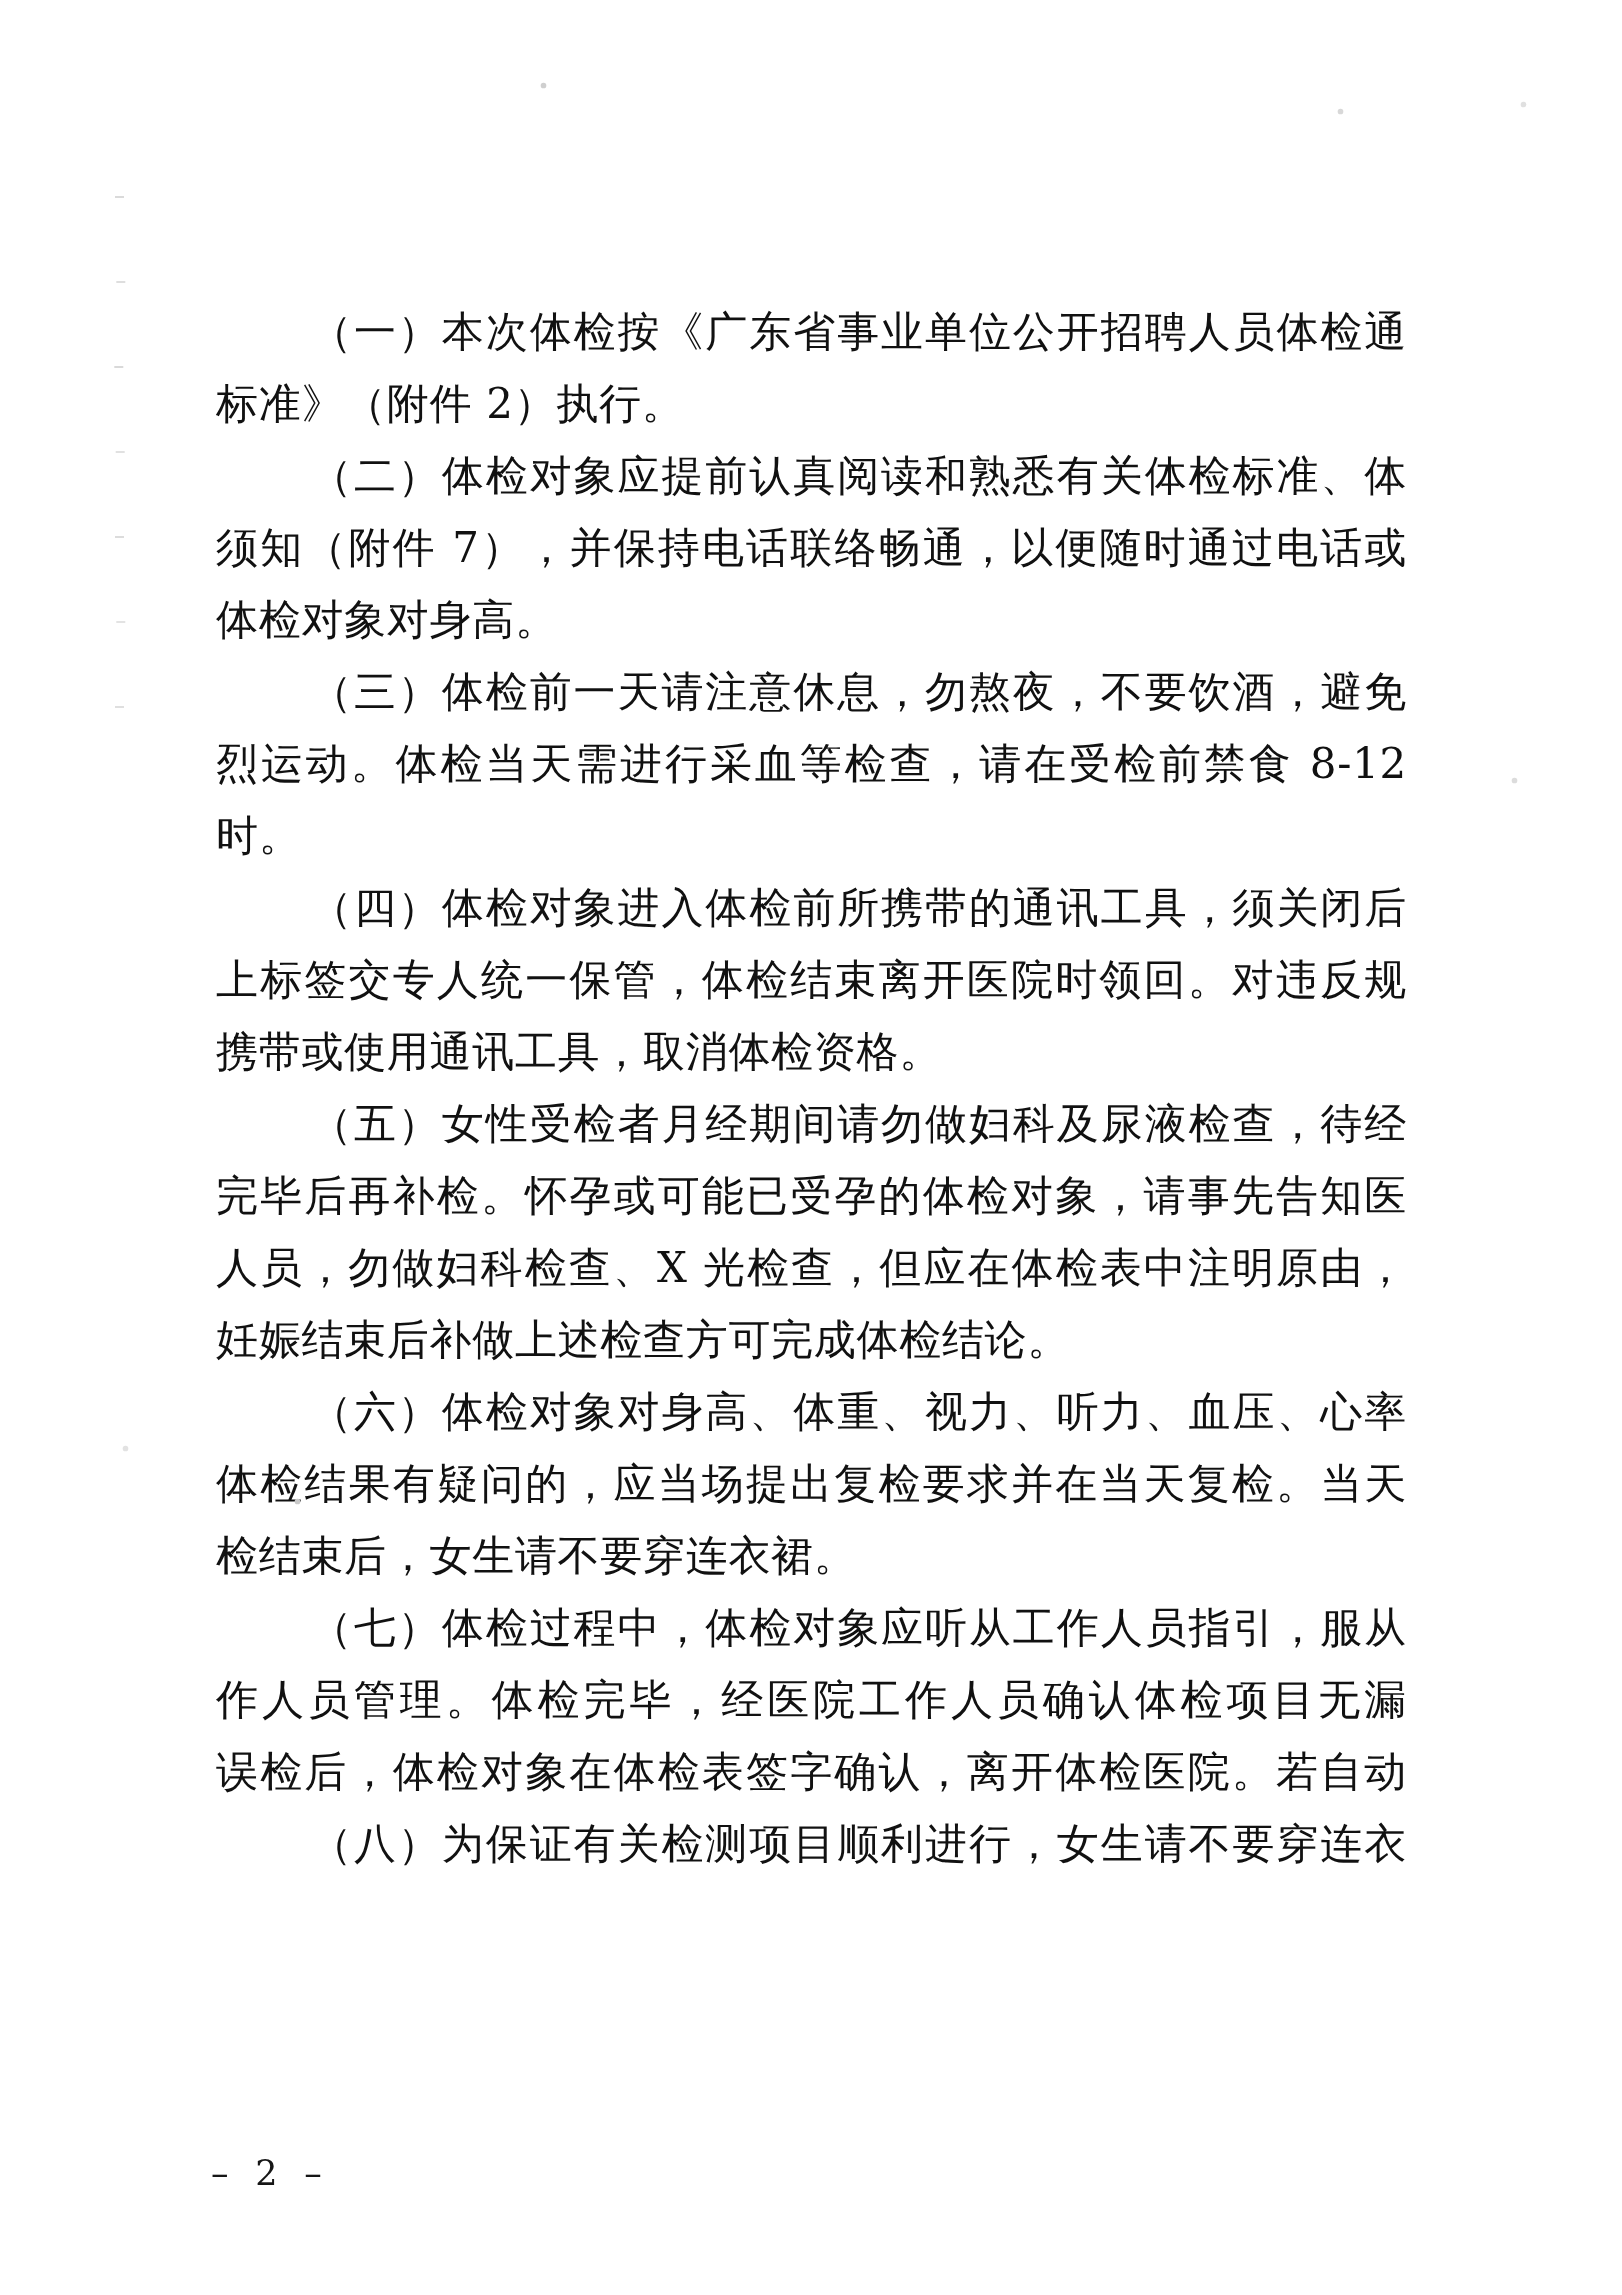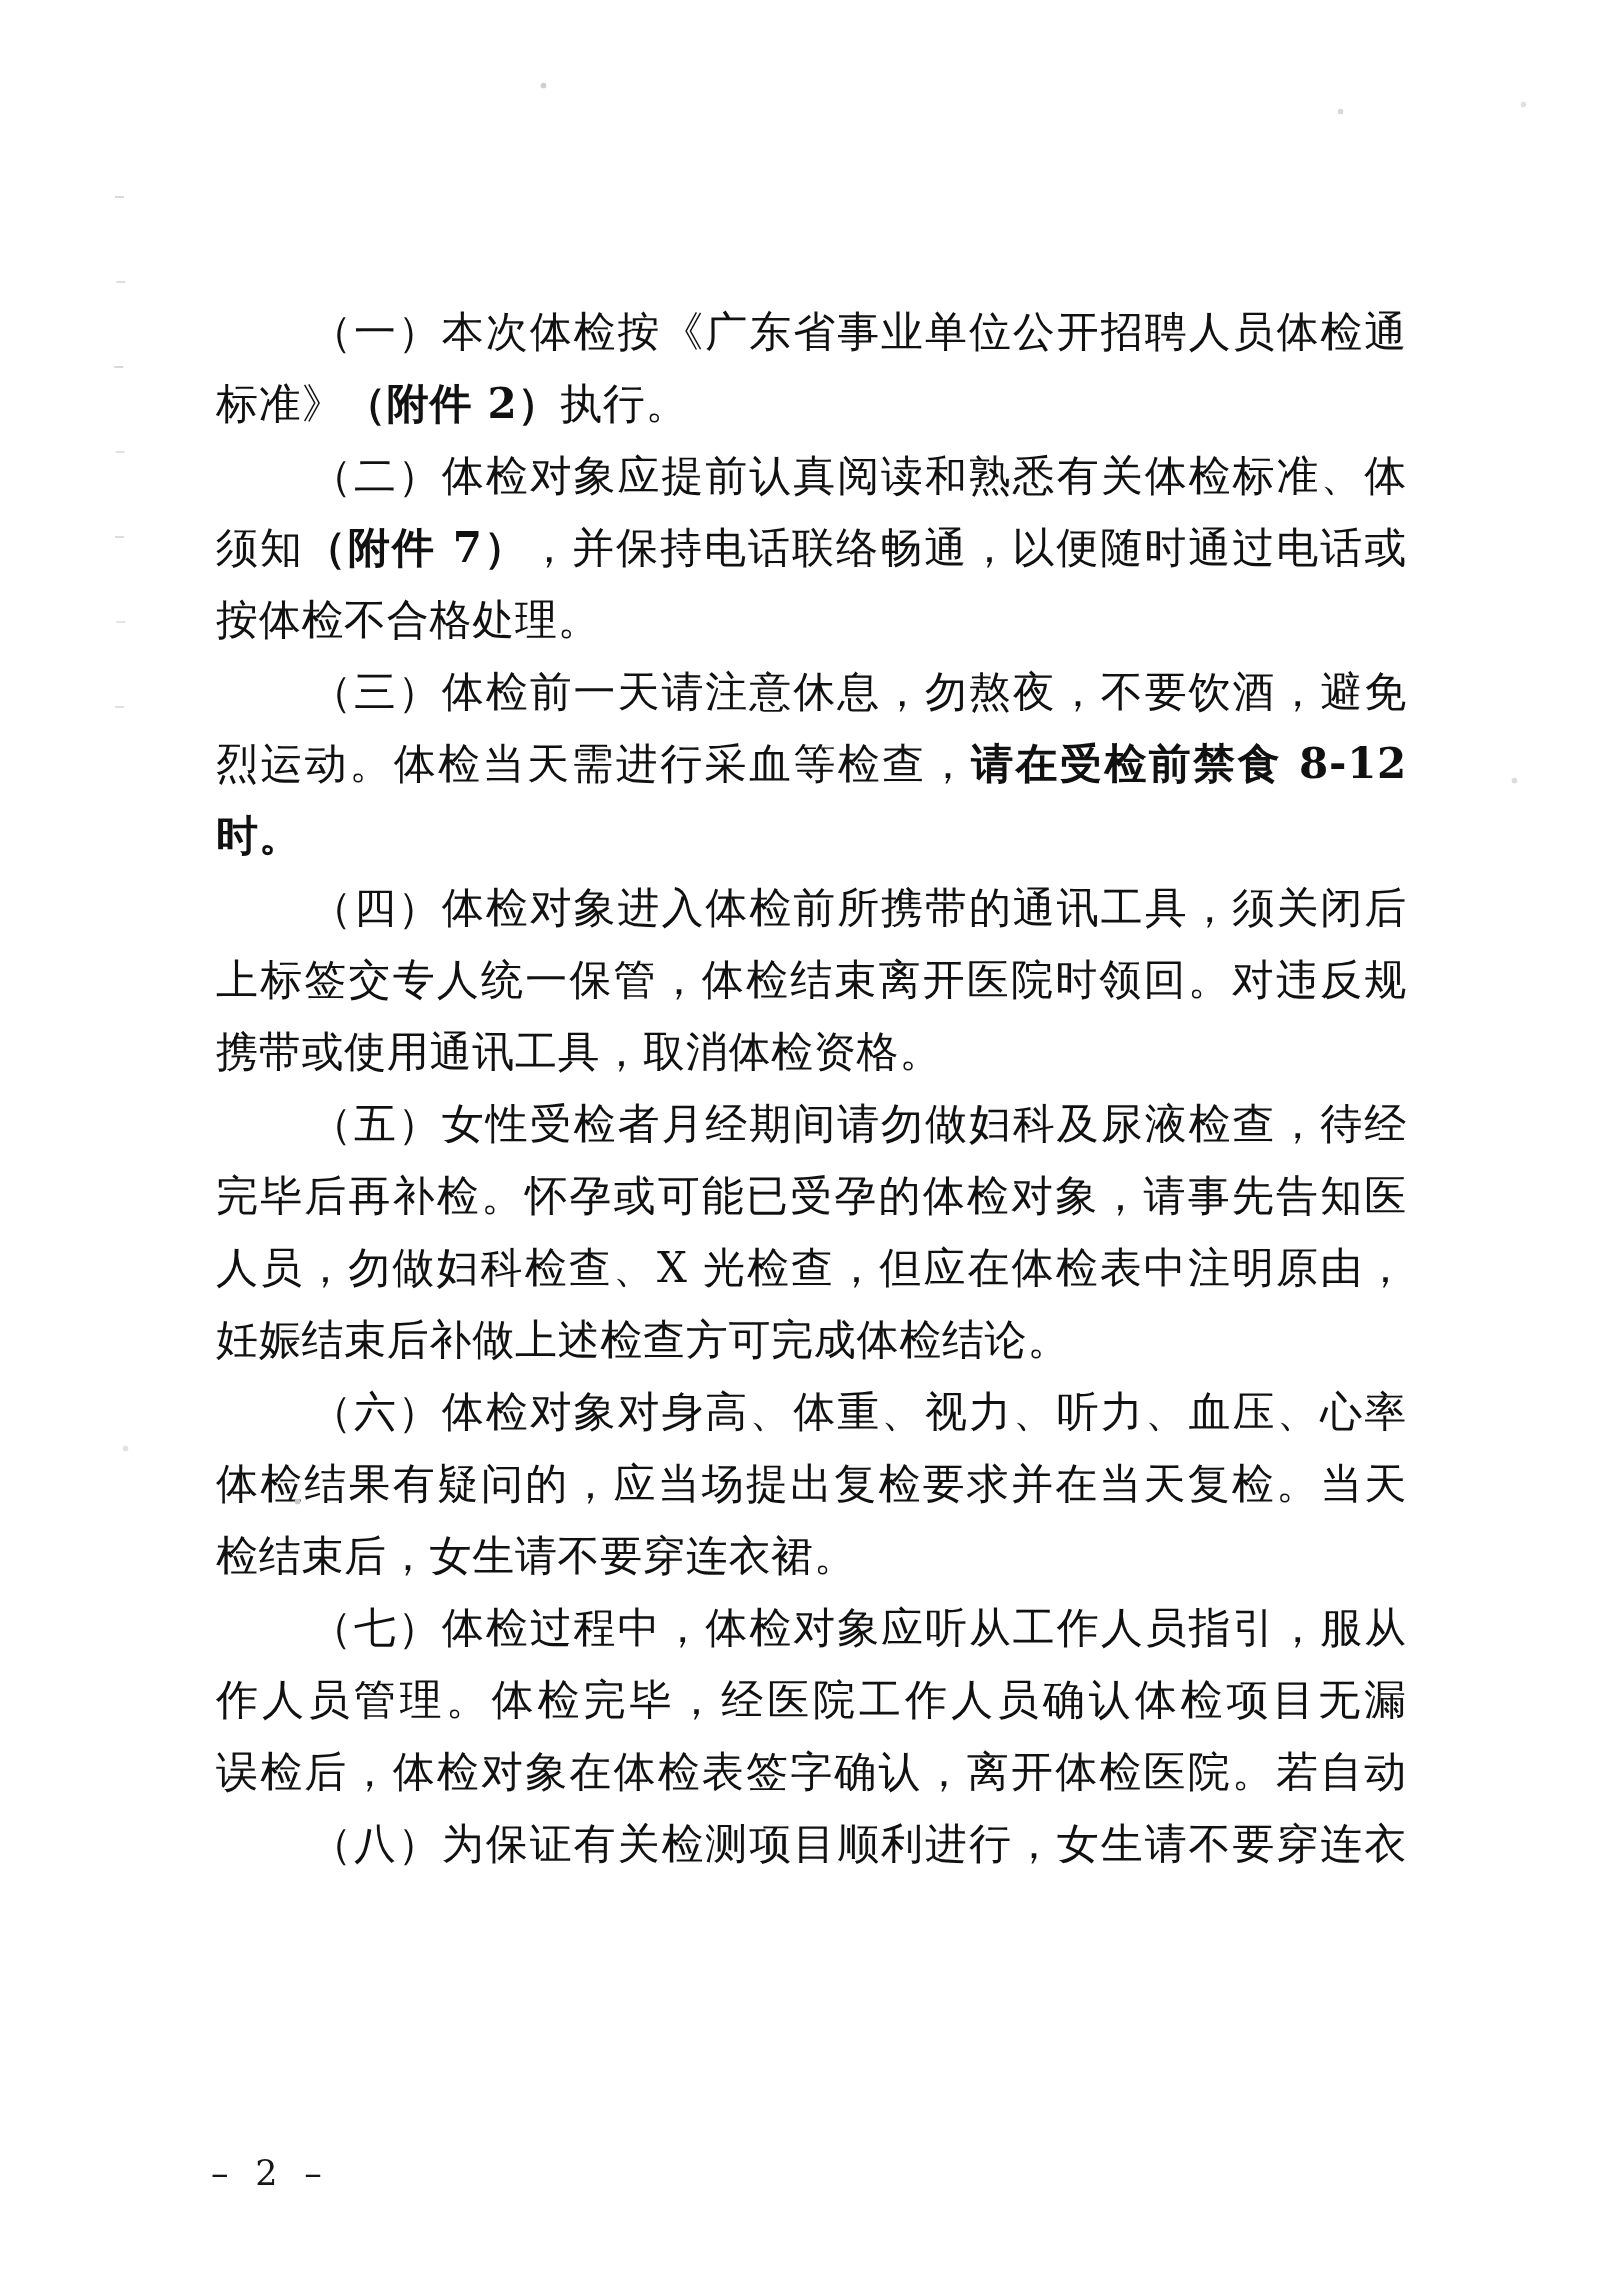"（附件 2）" .seg.bold { font-weight: bold -> normal }
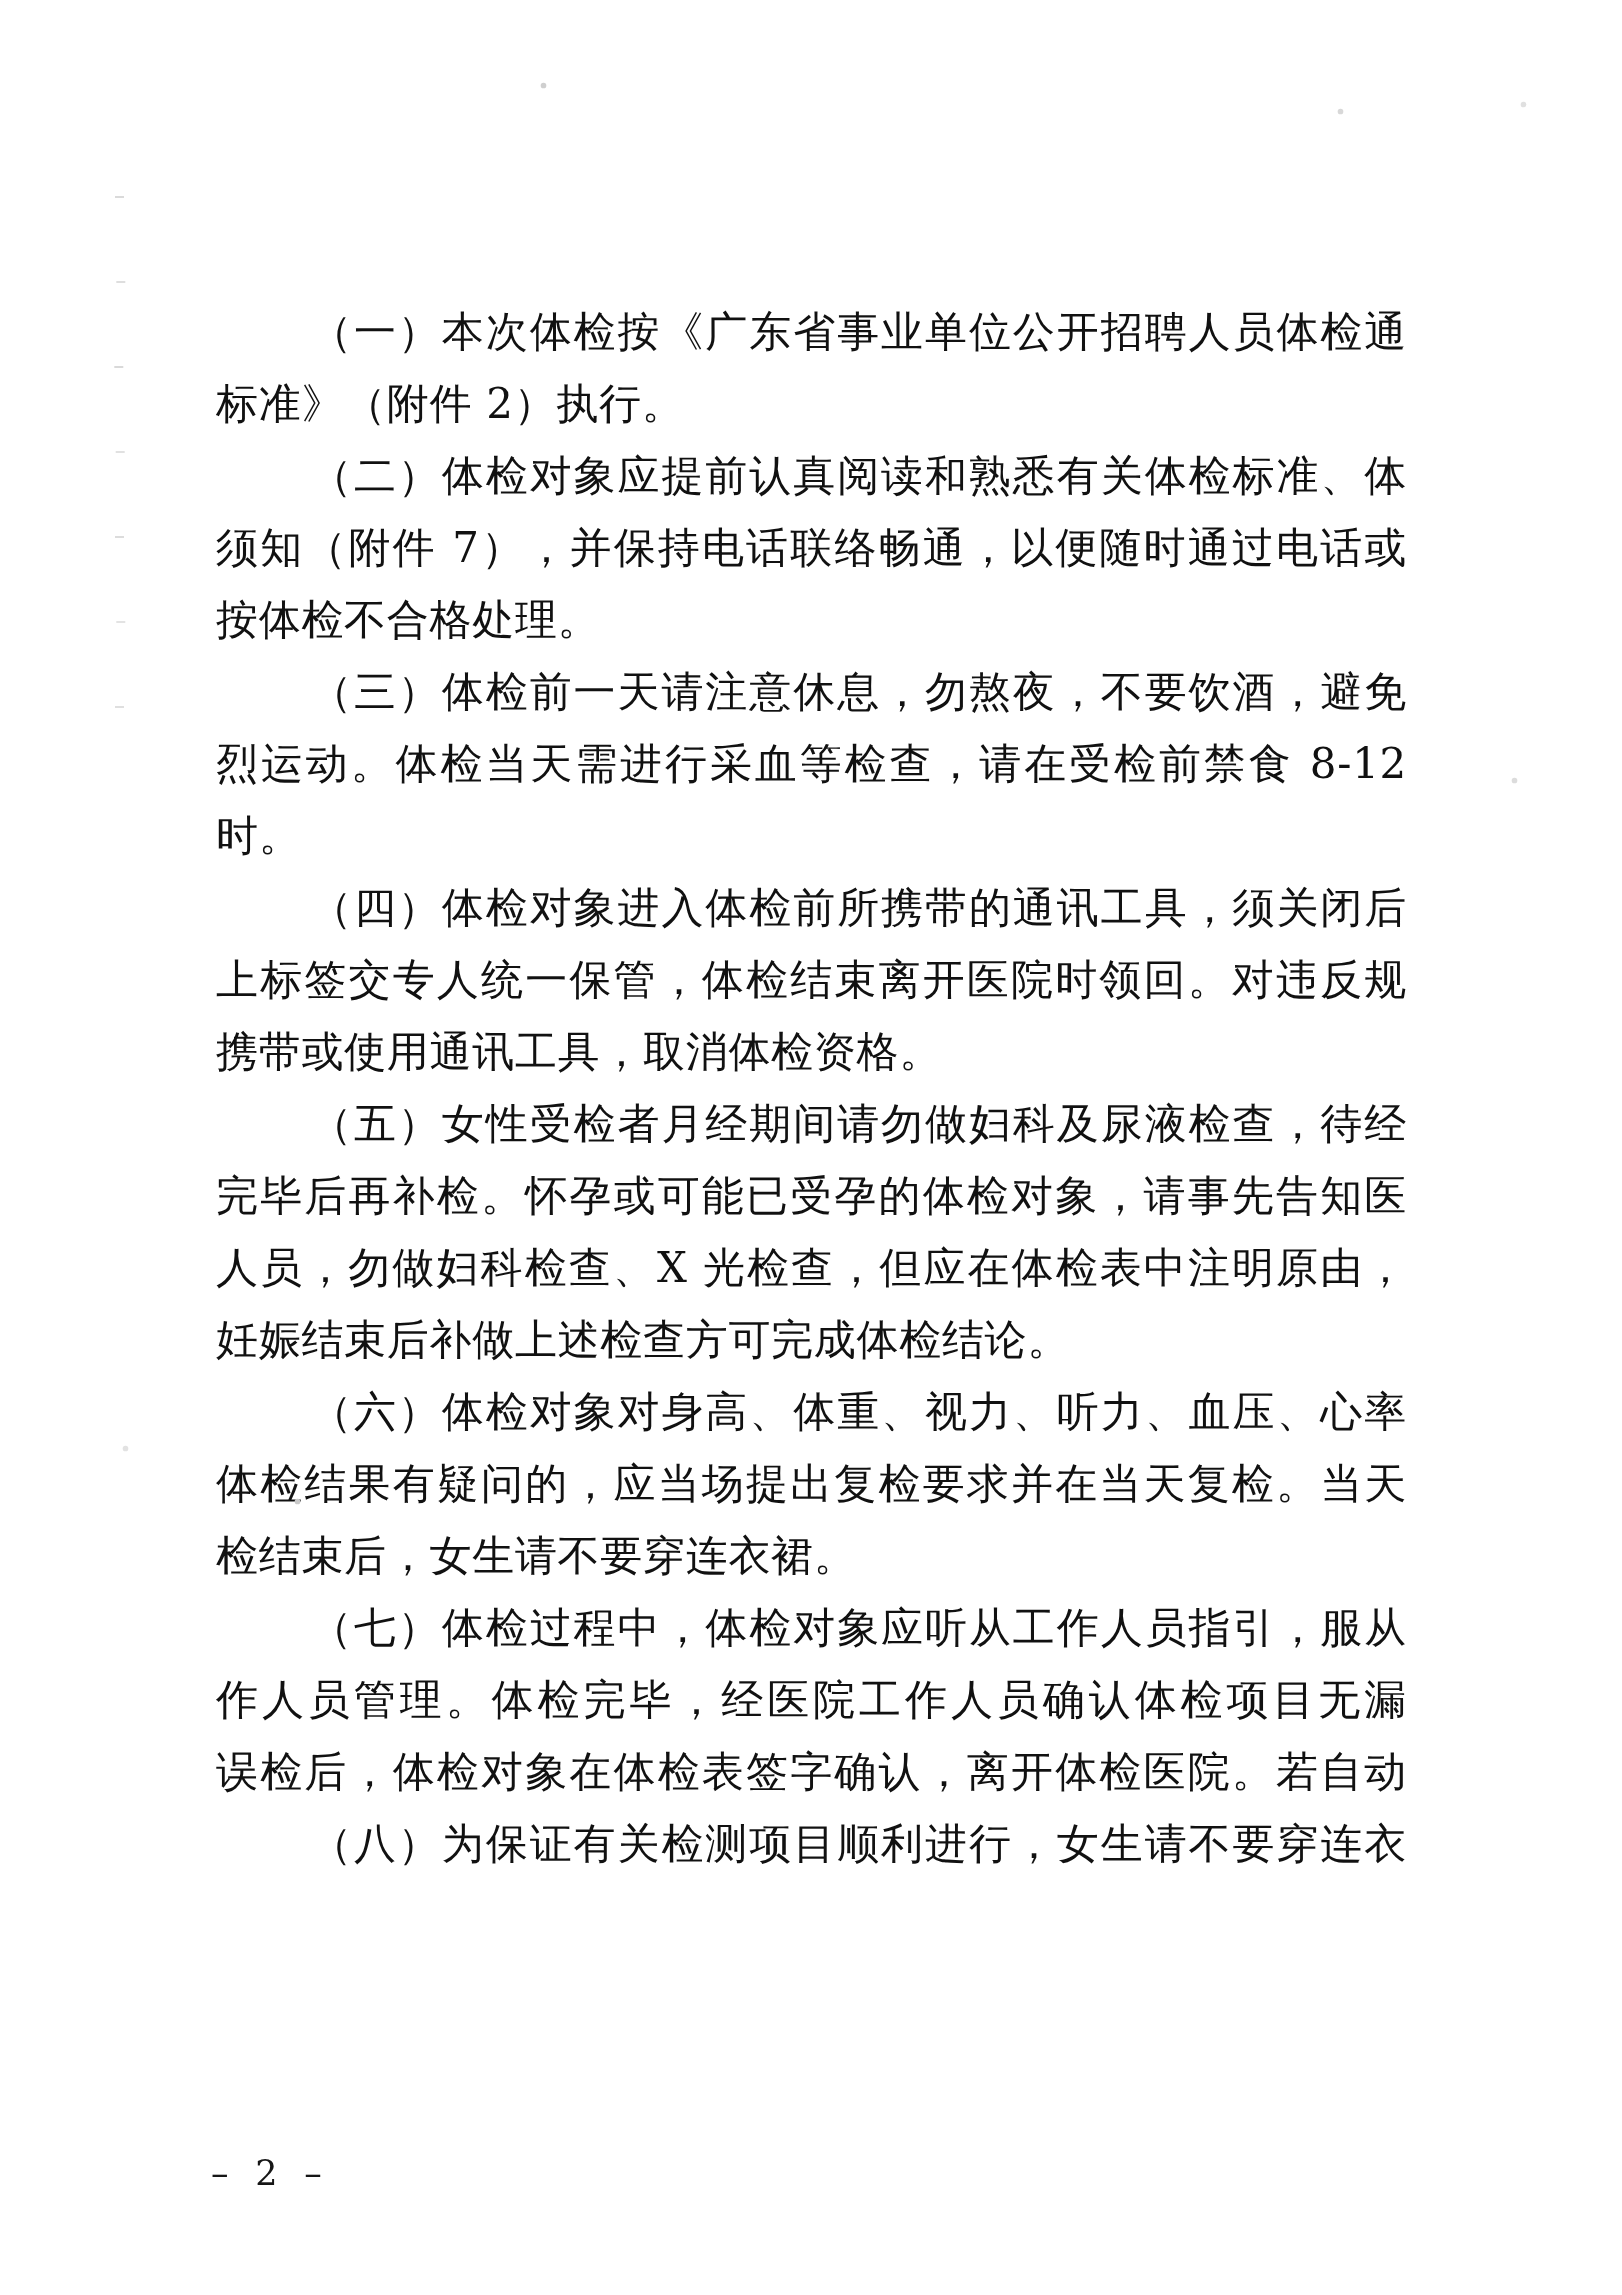"按体检不合格处理。" span.seg { text: 按体检不合格处理 -> 体检对象对身高 }
